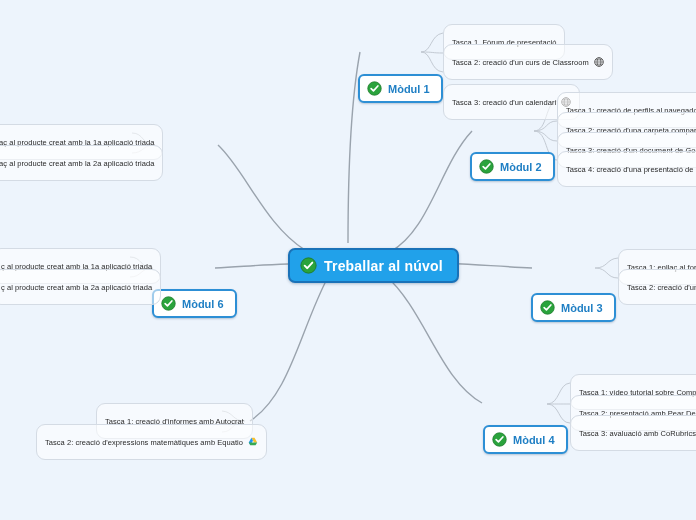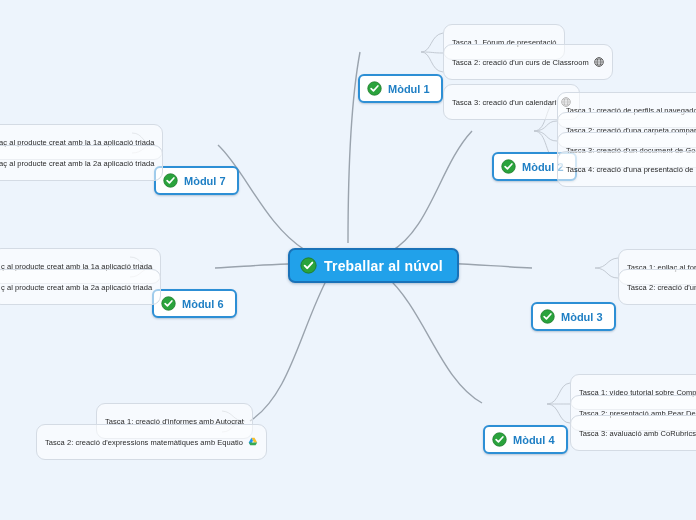"Mòdul 2" div.node { left: 492px -> 470px }
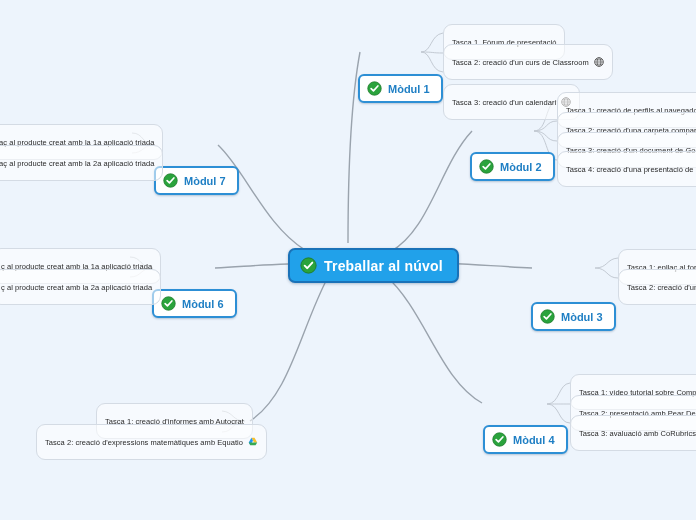"Mòdul 7" div.node { html: <div> <svg> <circle></circle> <path></path> </svg> <span>Mòdul 7</span> </div> -> none }
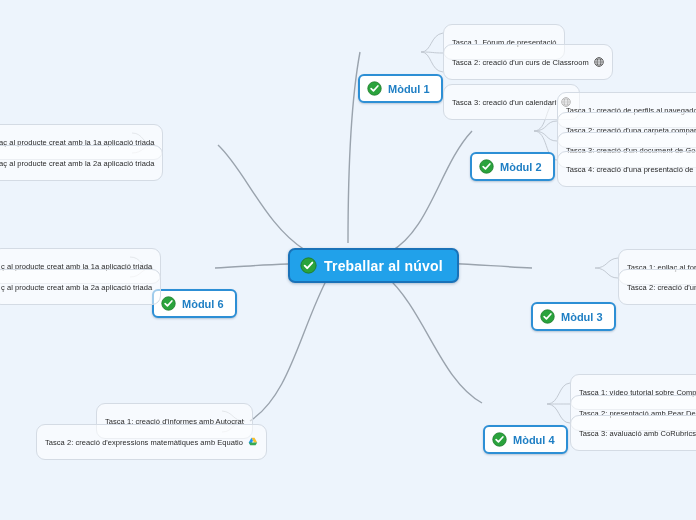"Mòdul 3" div.node { top: 269px -> 260px }
